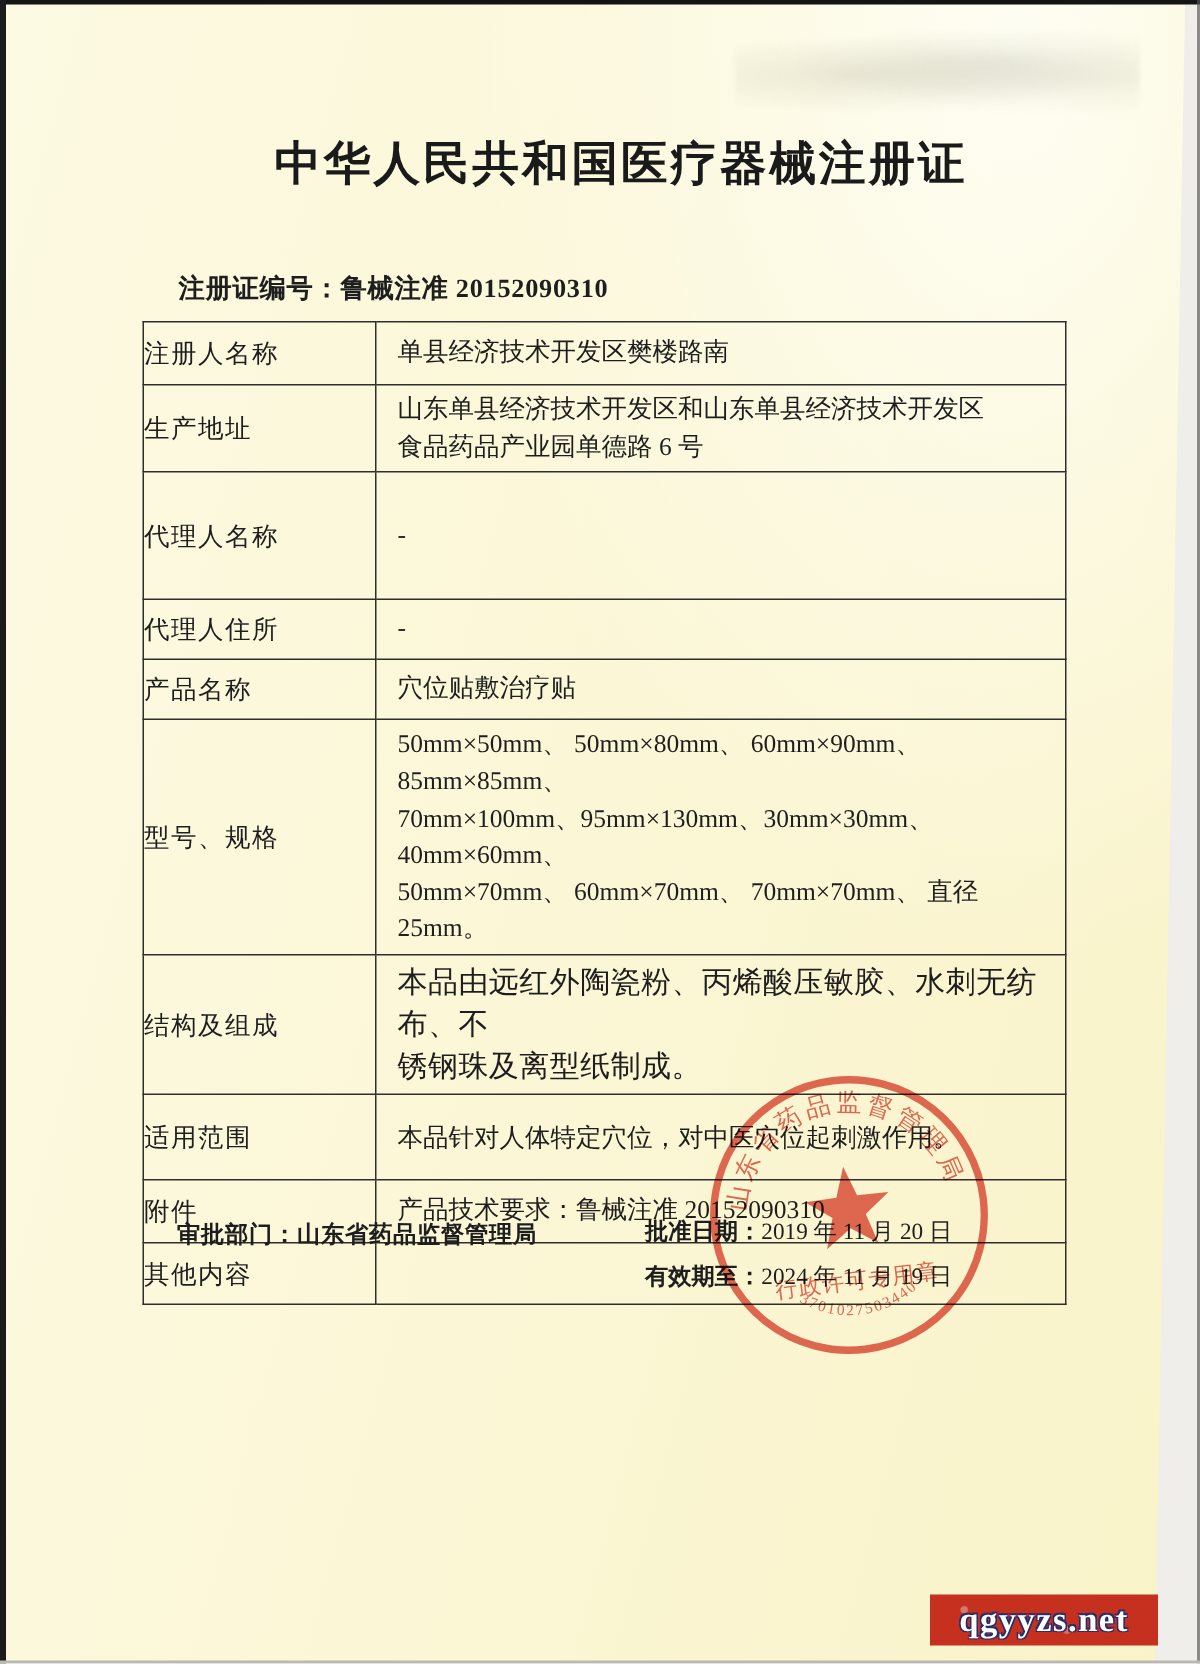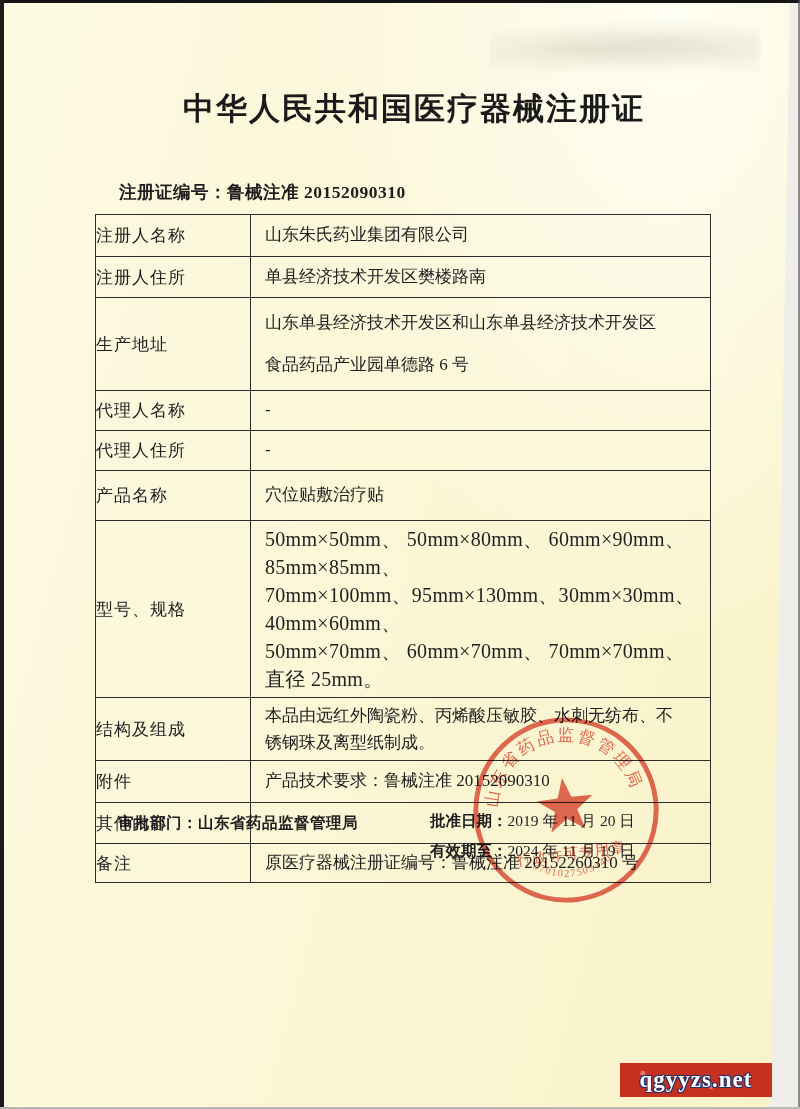"山东朱氏药业集团有限公司" td.val { text: 山东朱氏药业集团有限公司 -> 单县经济技术开发区樊楼路南 }
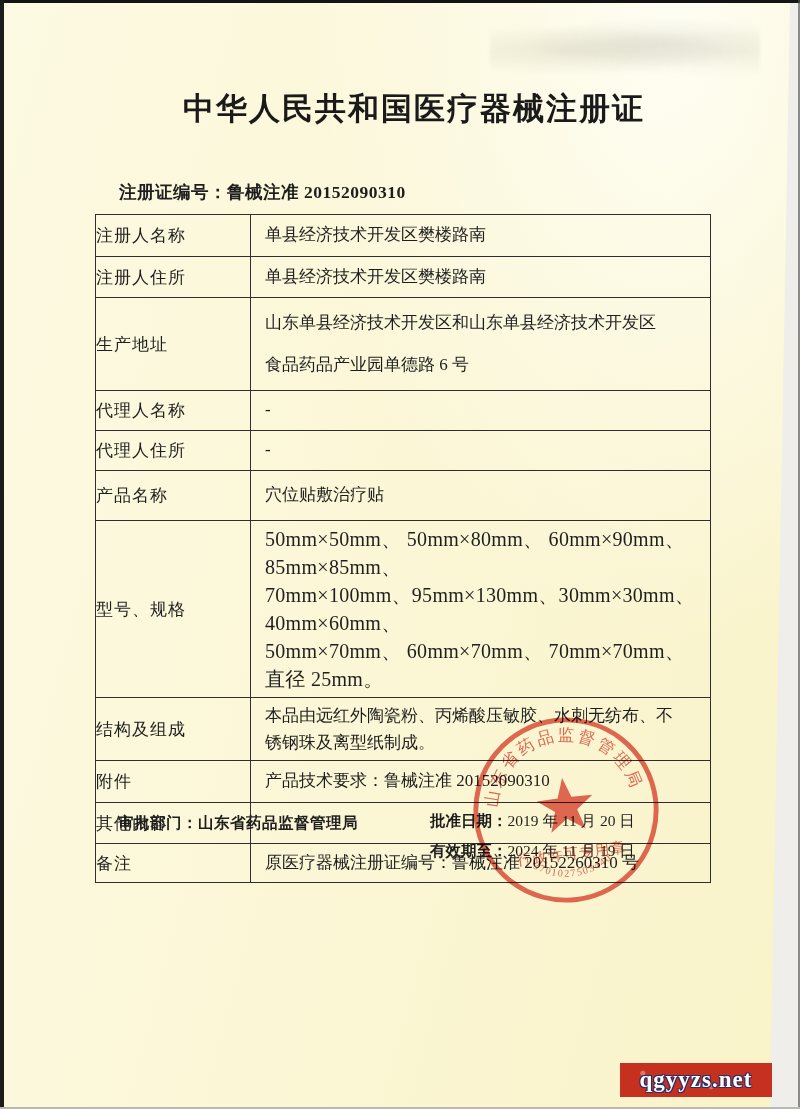"注册人住所" tr { html: <tr> <td>注册人住所</td> <td>单县经济技术开发区樊楼路南</td> </tr> -> none }
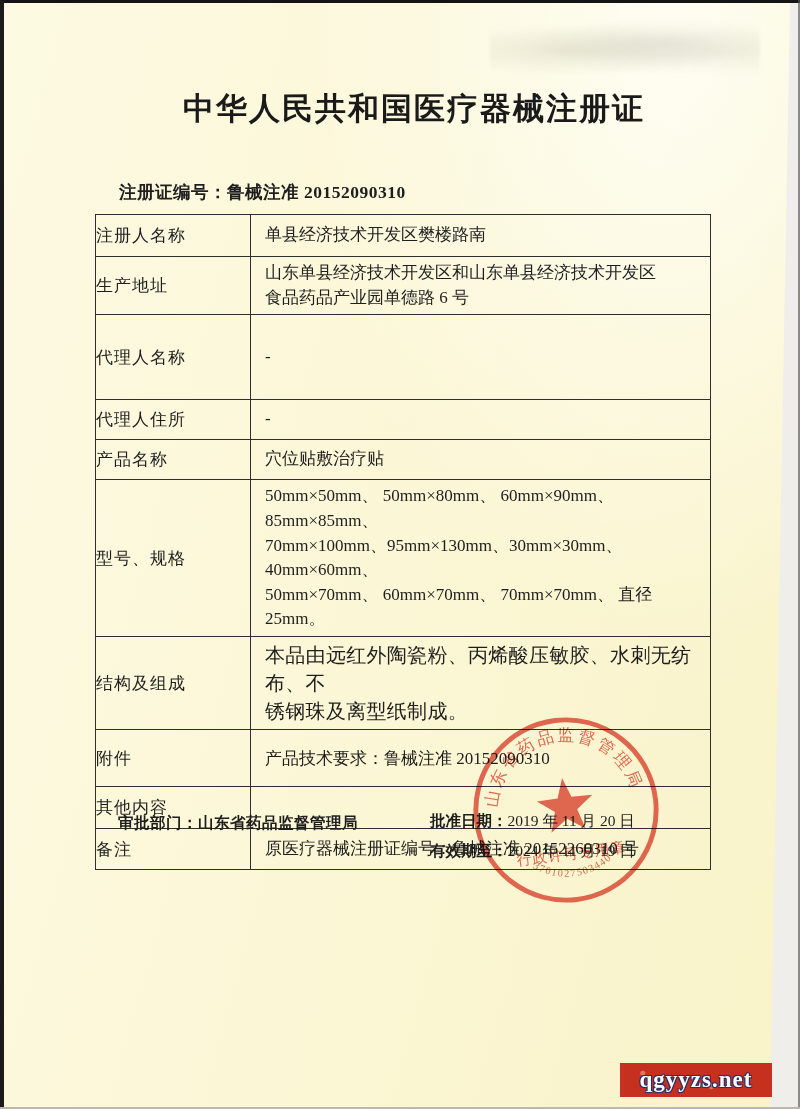"适用范围" tr { html: none -> <tr> <td>适用范围</td> <td>本品针对人体特定穴位，对中医穴位起刺激作用。</td> </tr> }
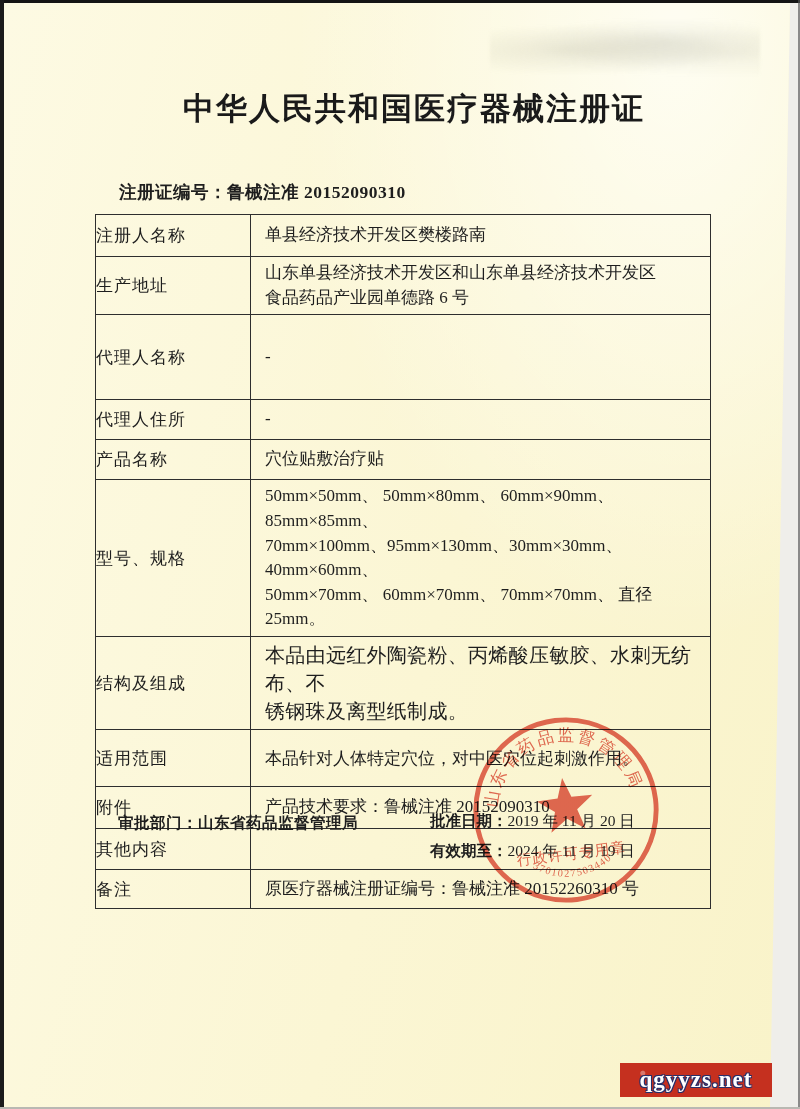"备注" tr { html: <tr> <td>备注</td> <td>原医疗器械注册证编号：鲁械注准 20152260310 号</td> </tr> -> none }
